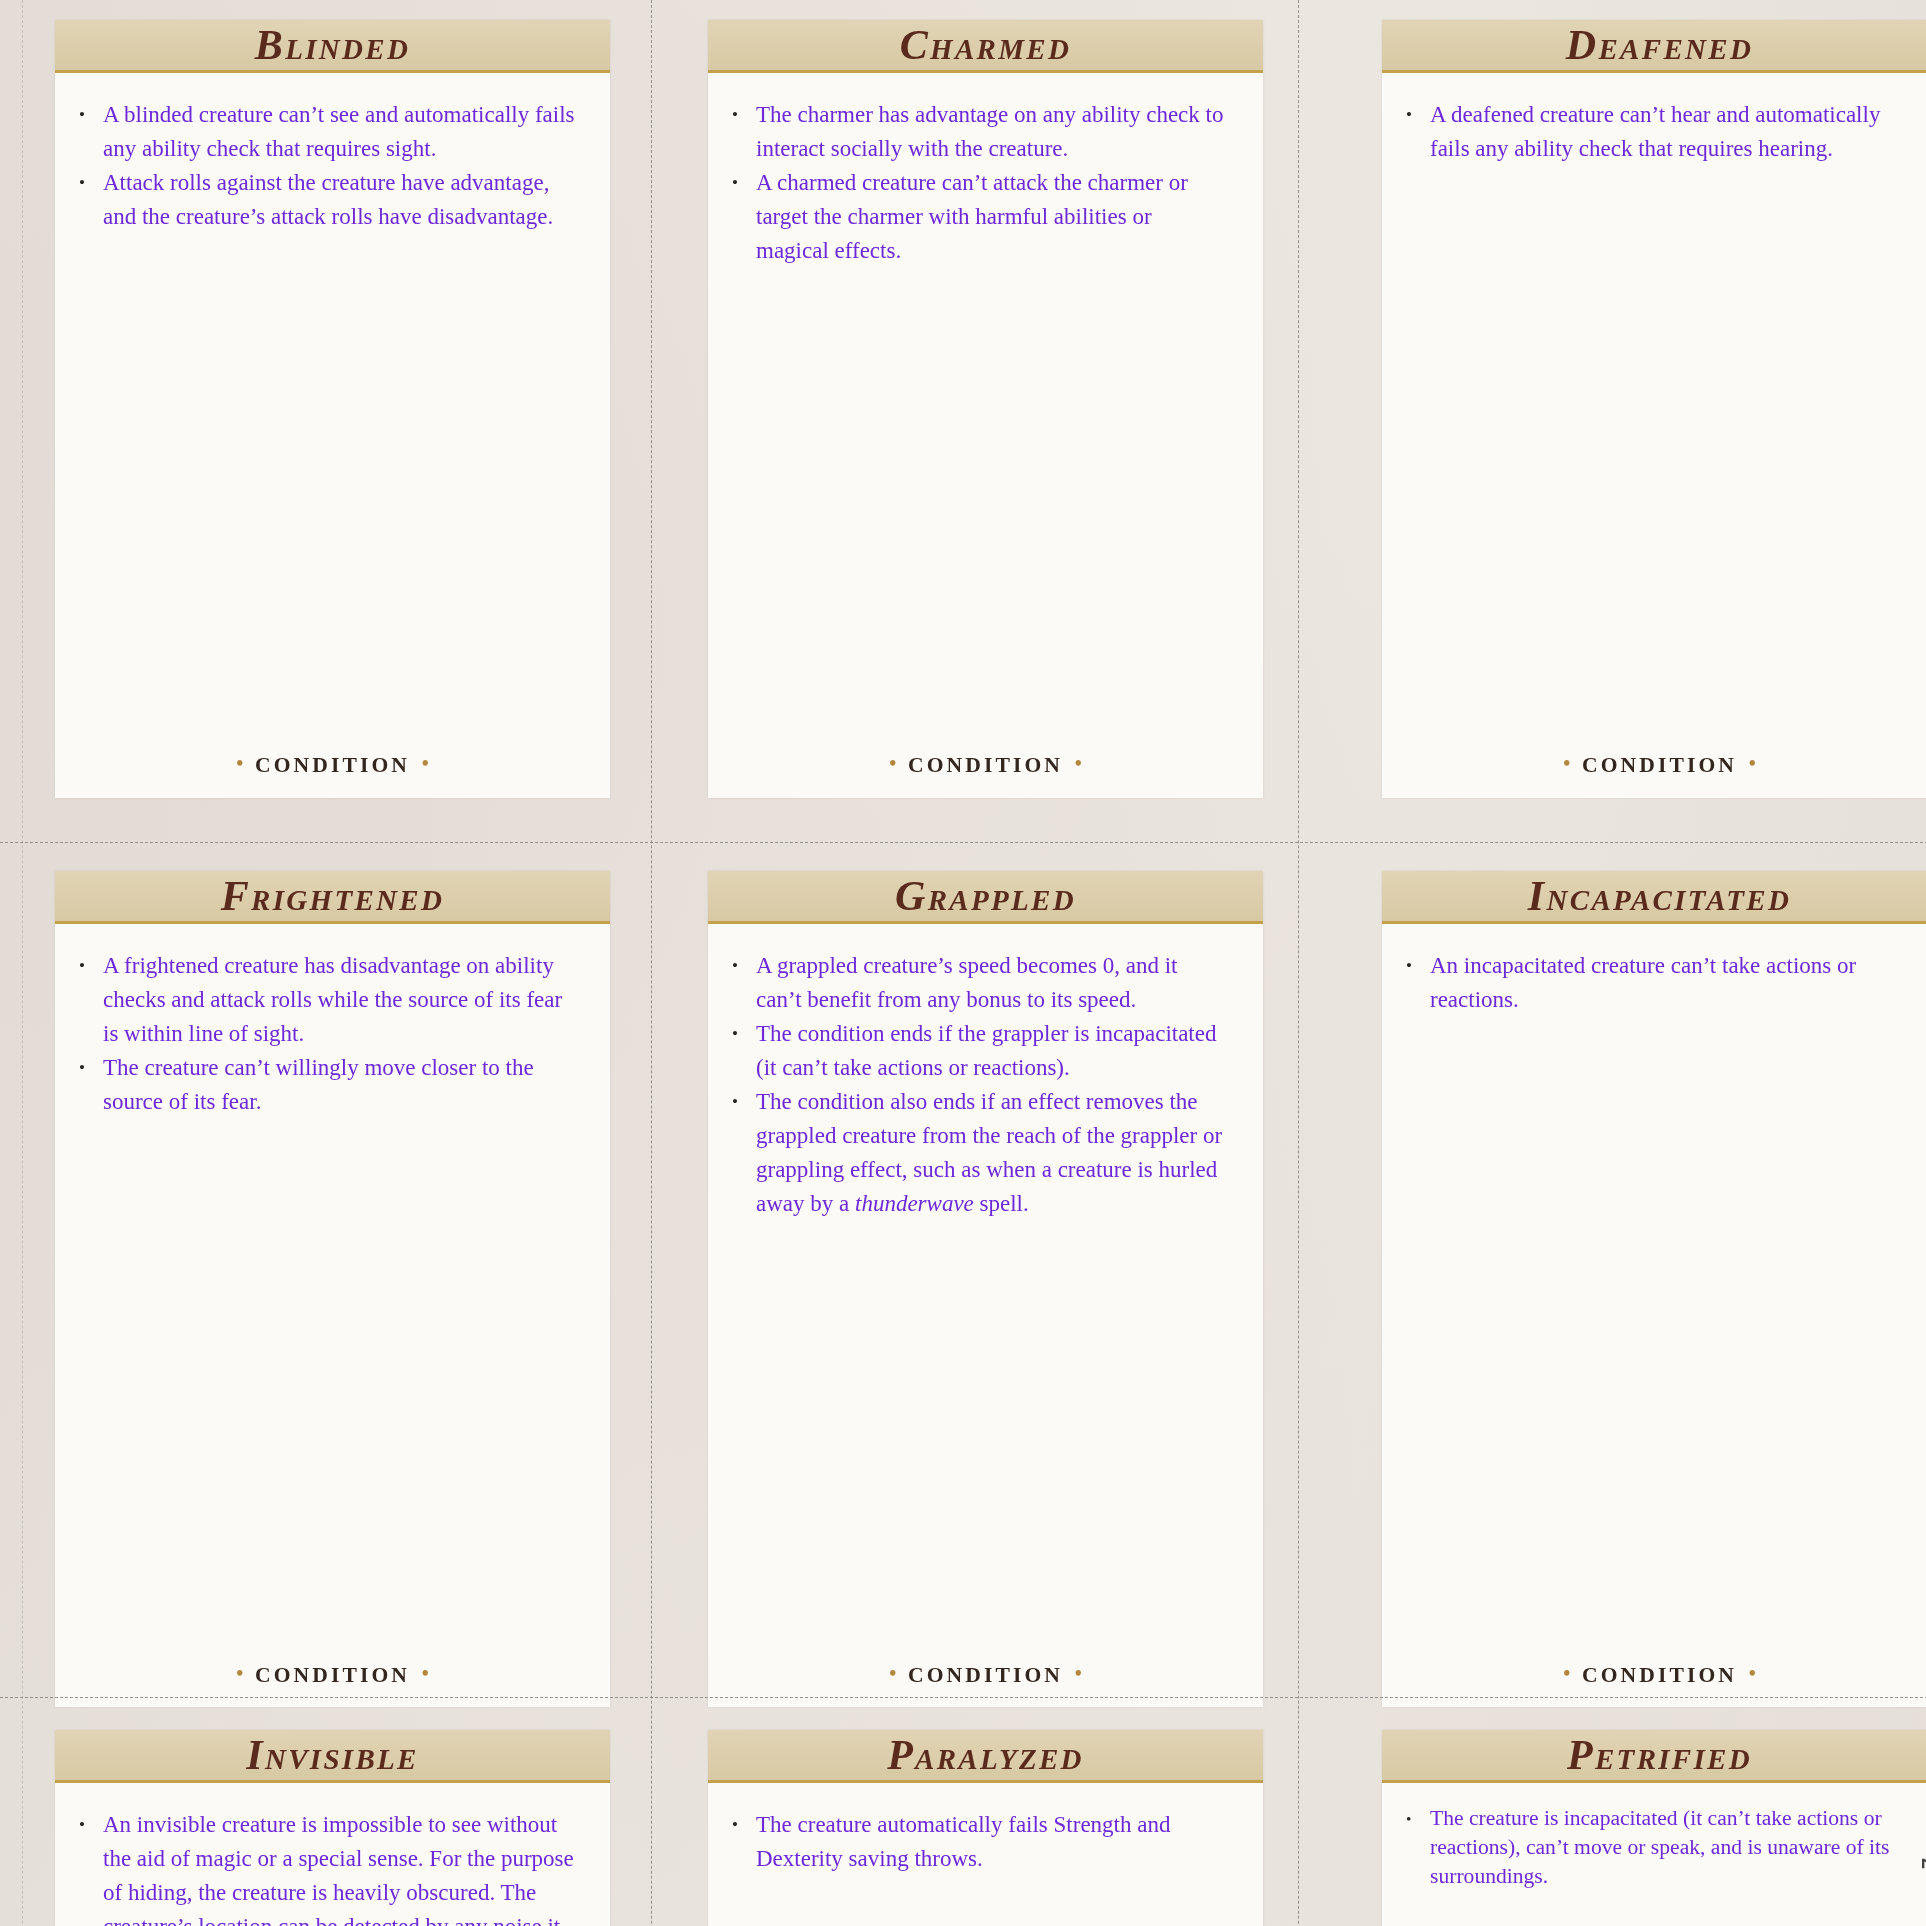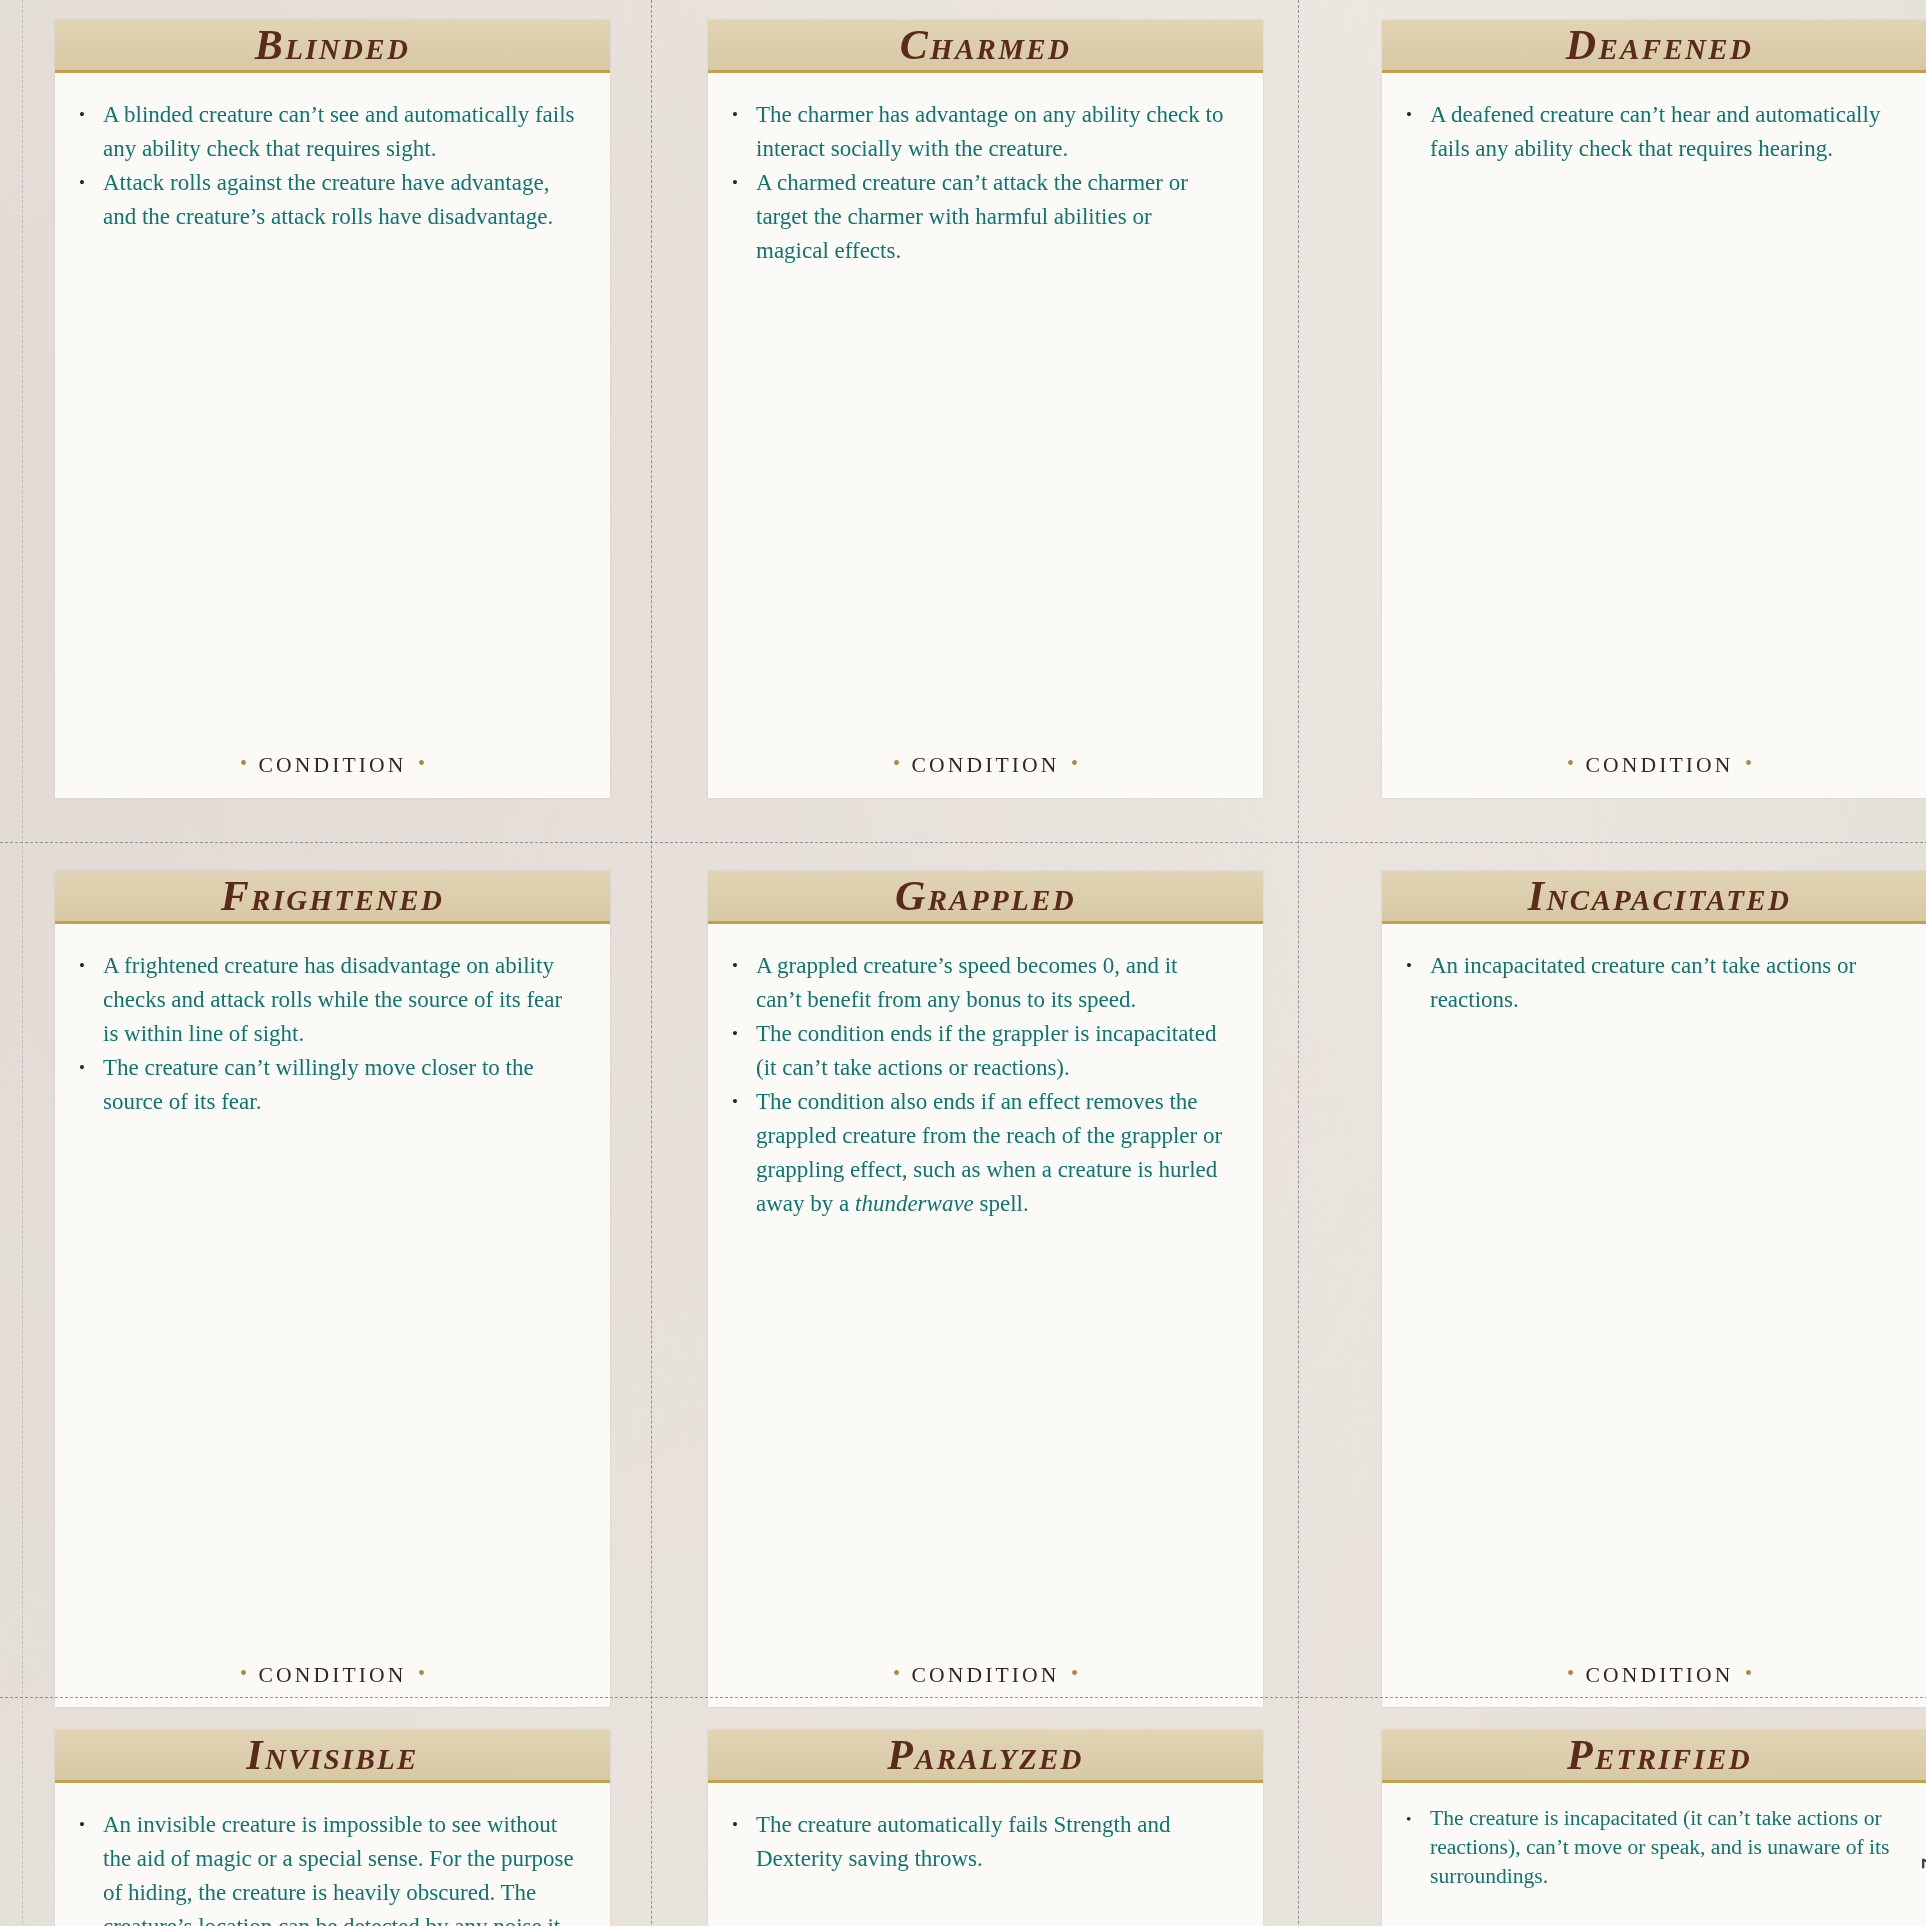"A blinded creature can’t see" .body { color: #0f766e -> #6d28d9 }
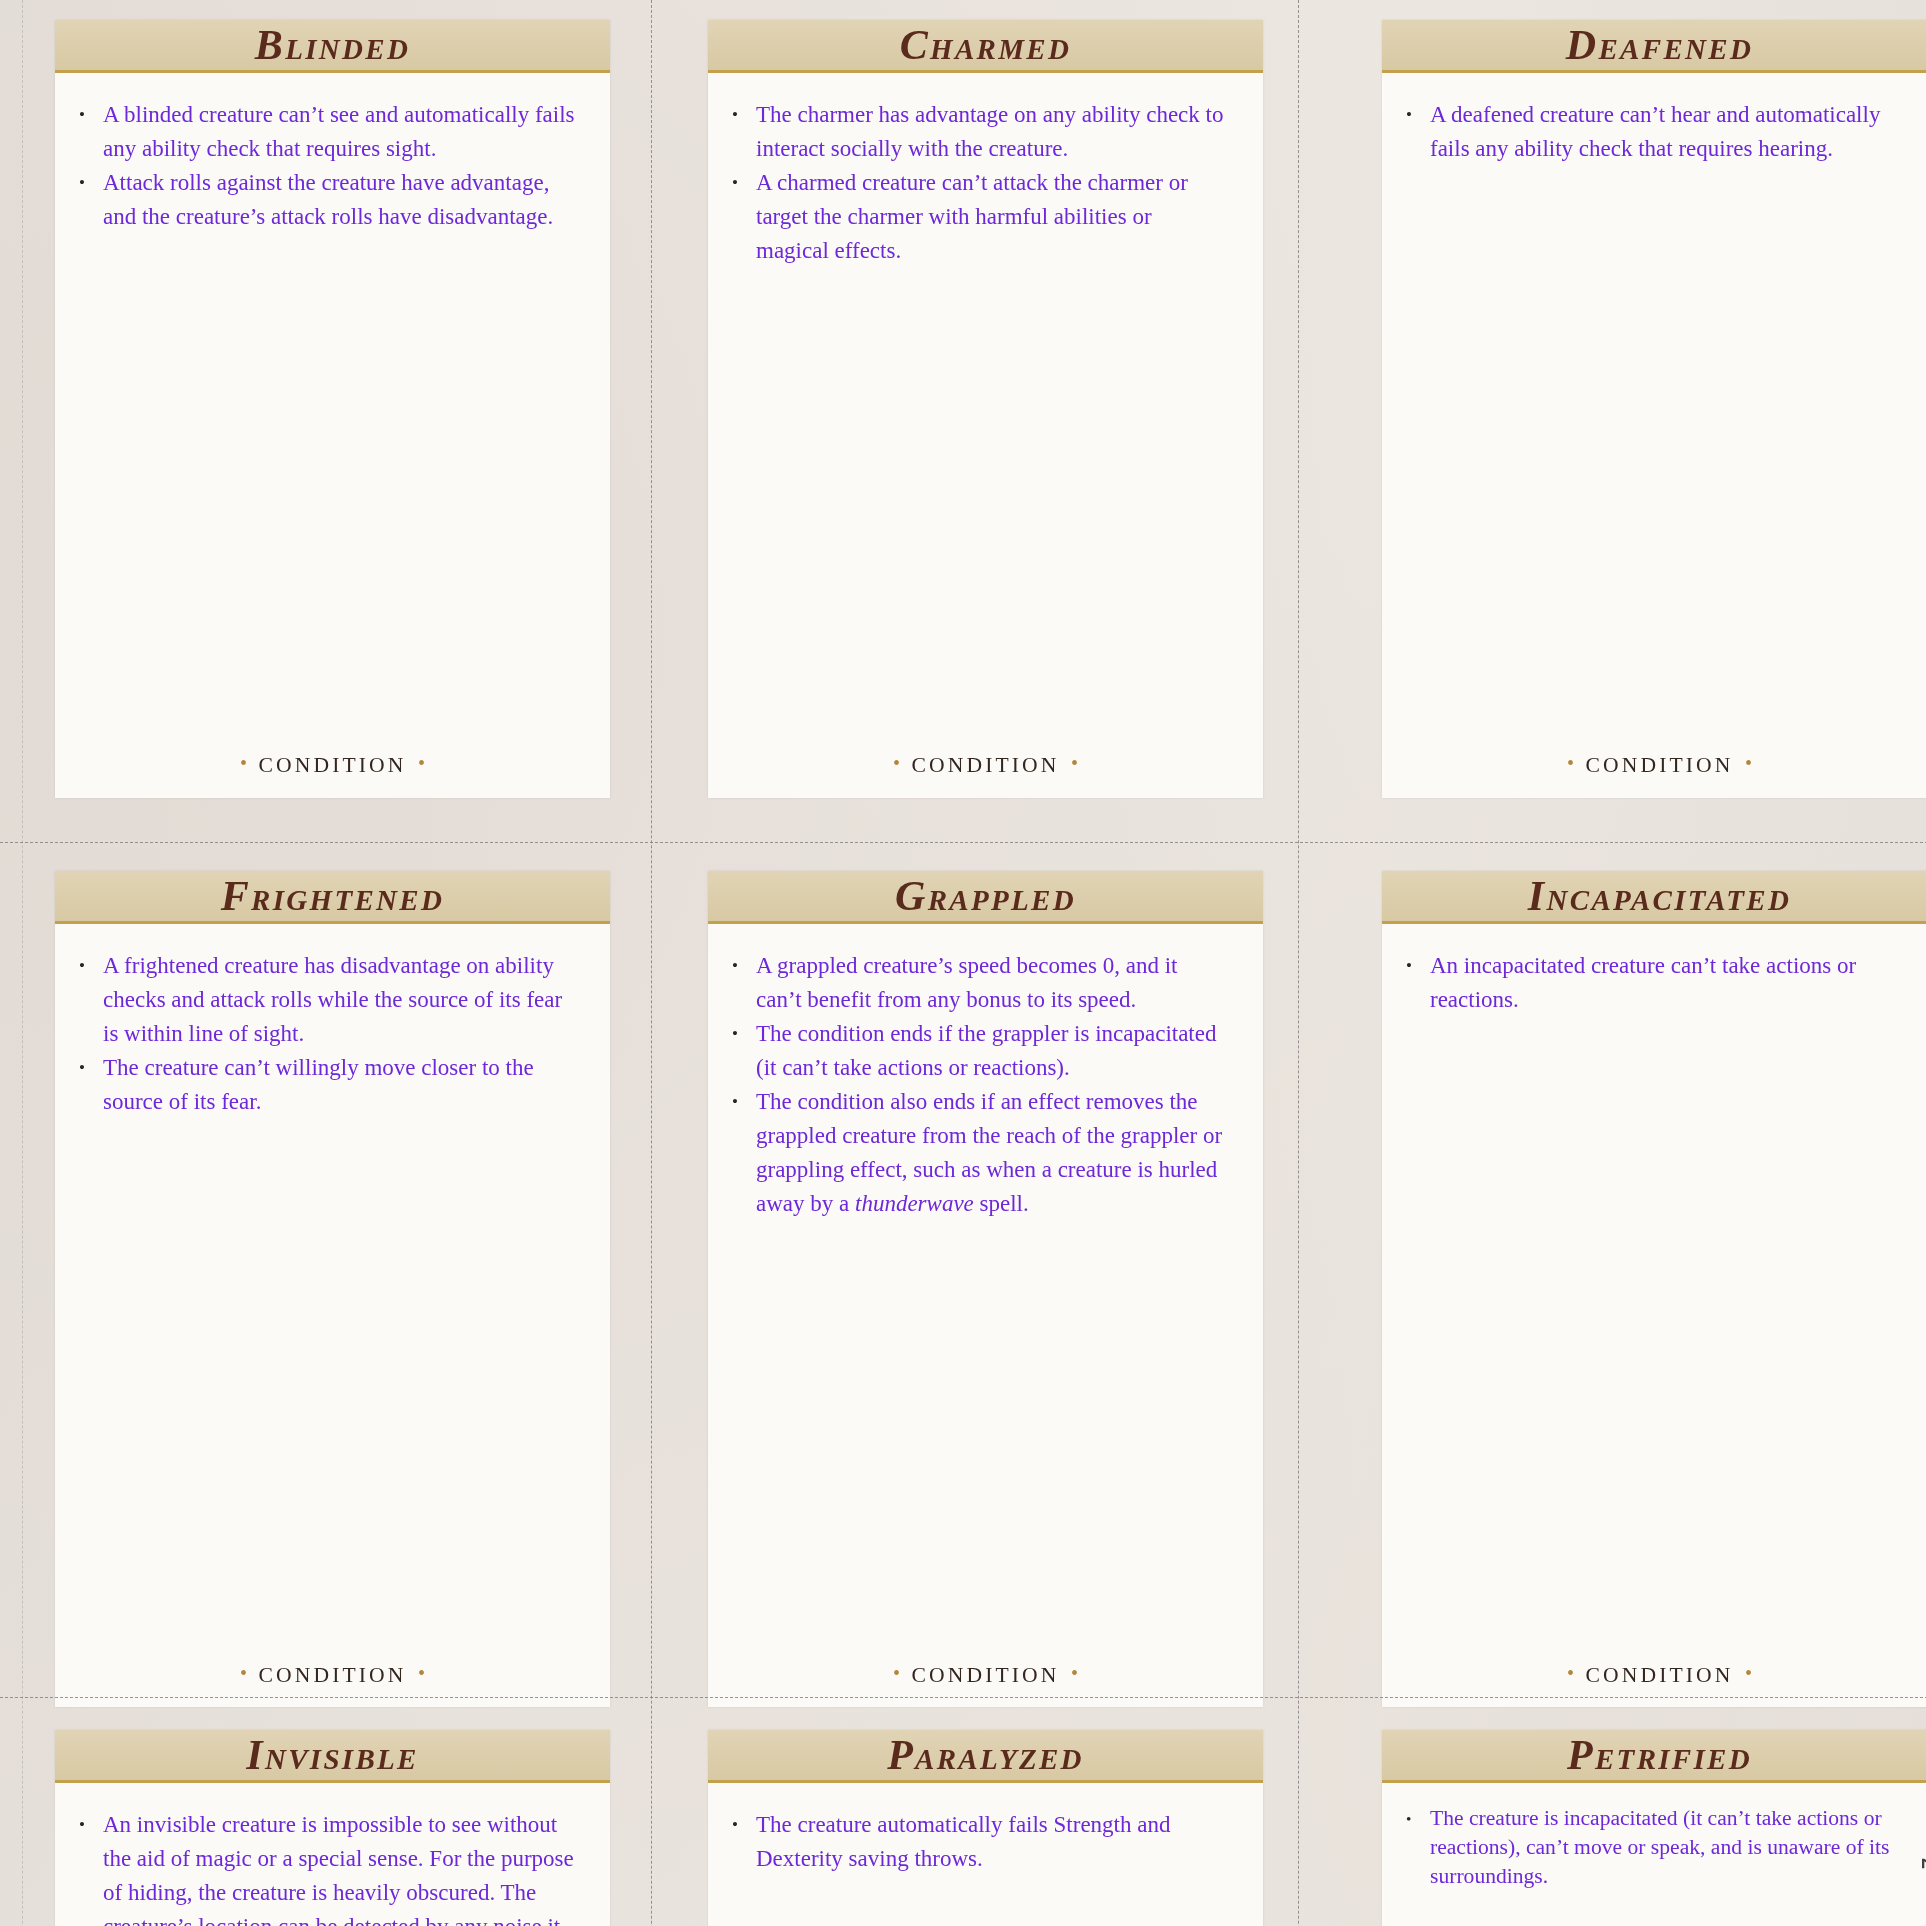"• CONDITION •" .footer { font-weight: 400 -> 700 }
